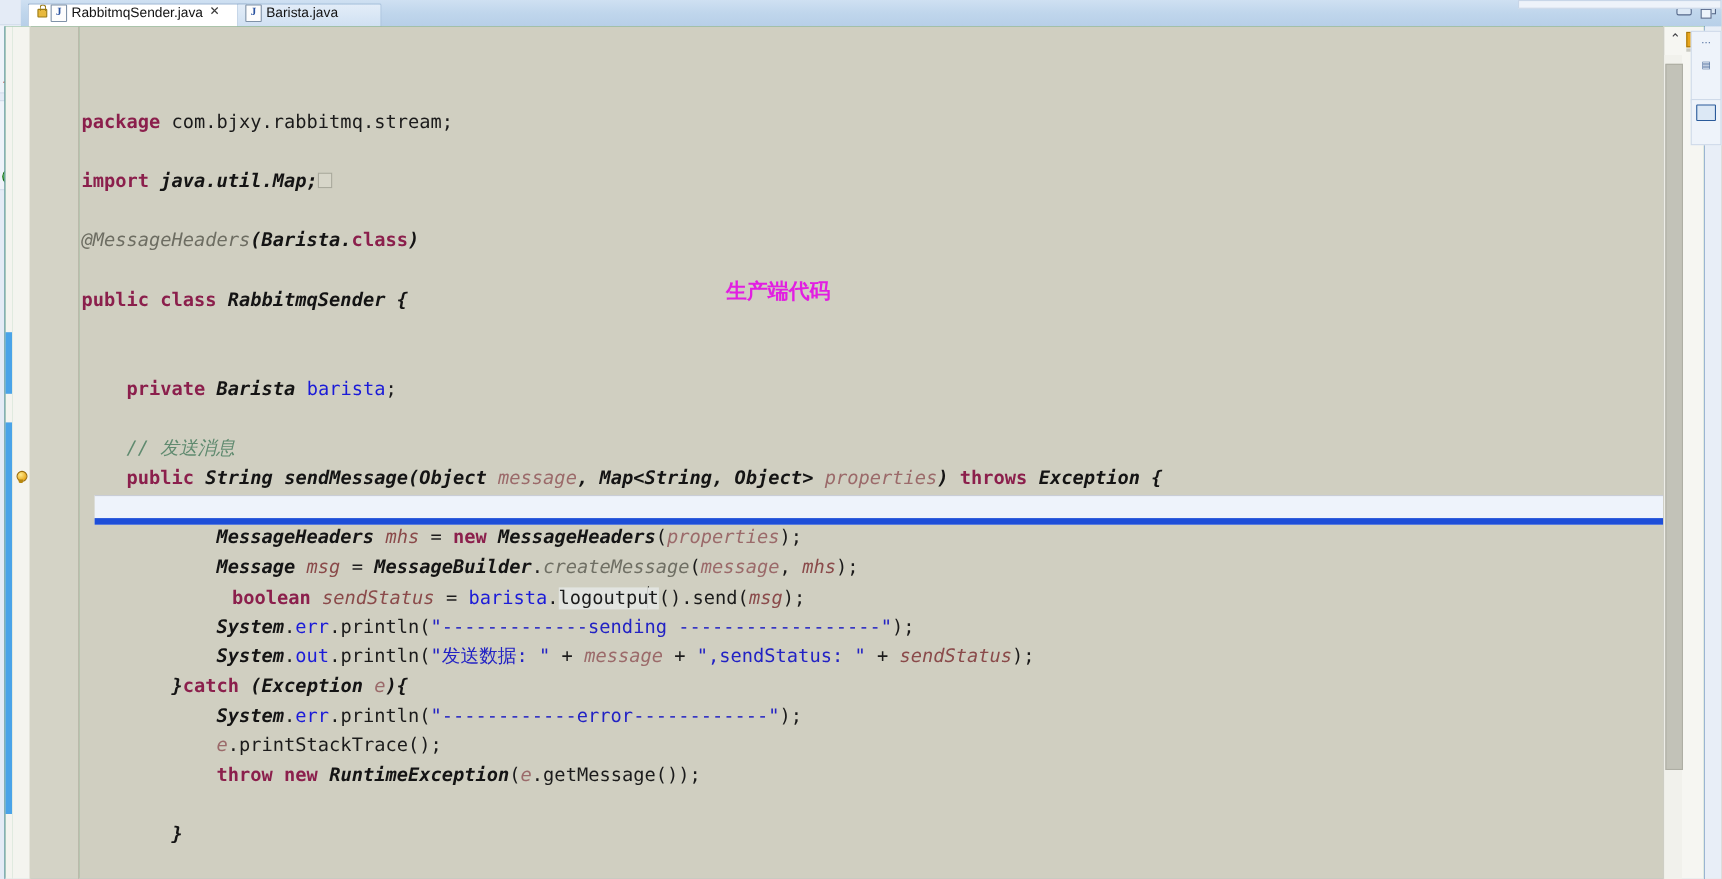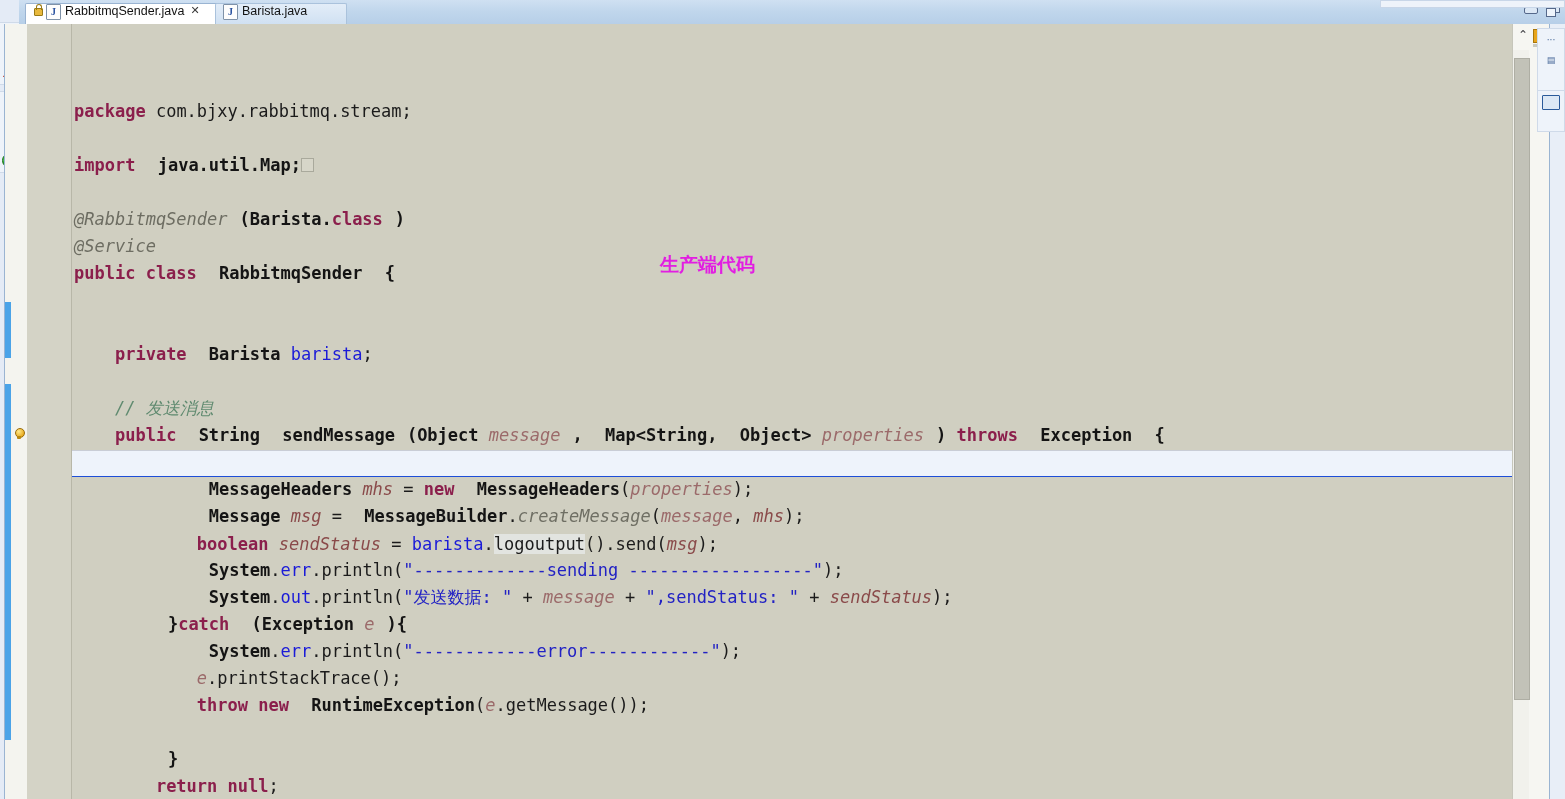"java.util.Map;" .id { font-style: none -> italic; margin-left: 12px -> none }
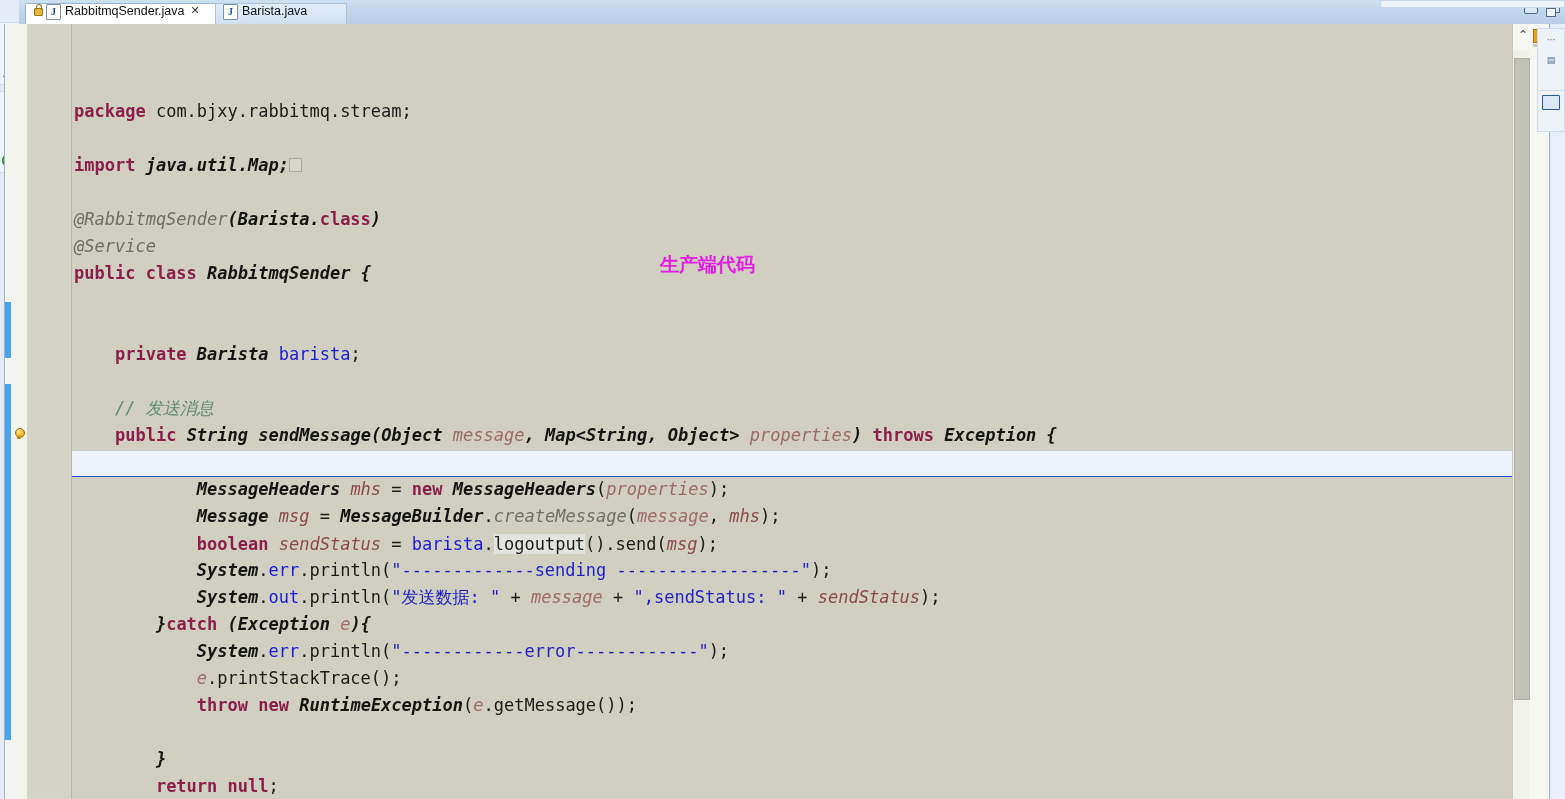"@RabbitmqSender" span.an { text: @RabbitmqSender -> @MessageHeaders }
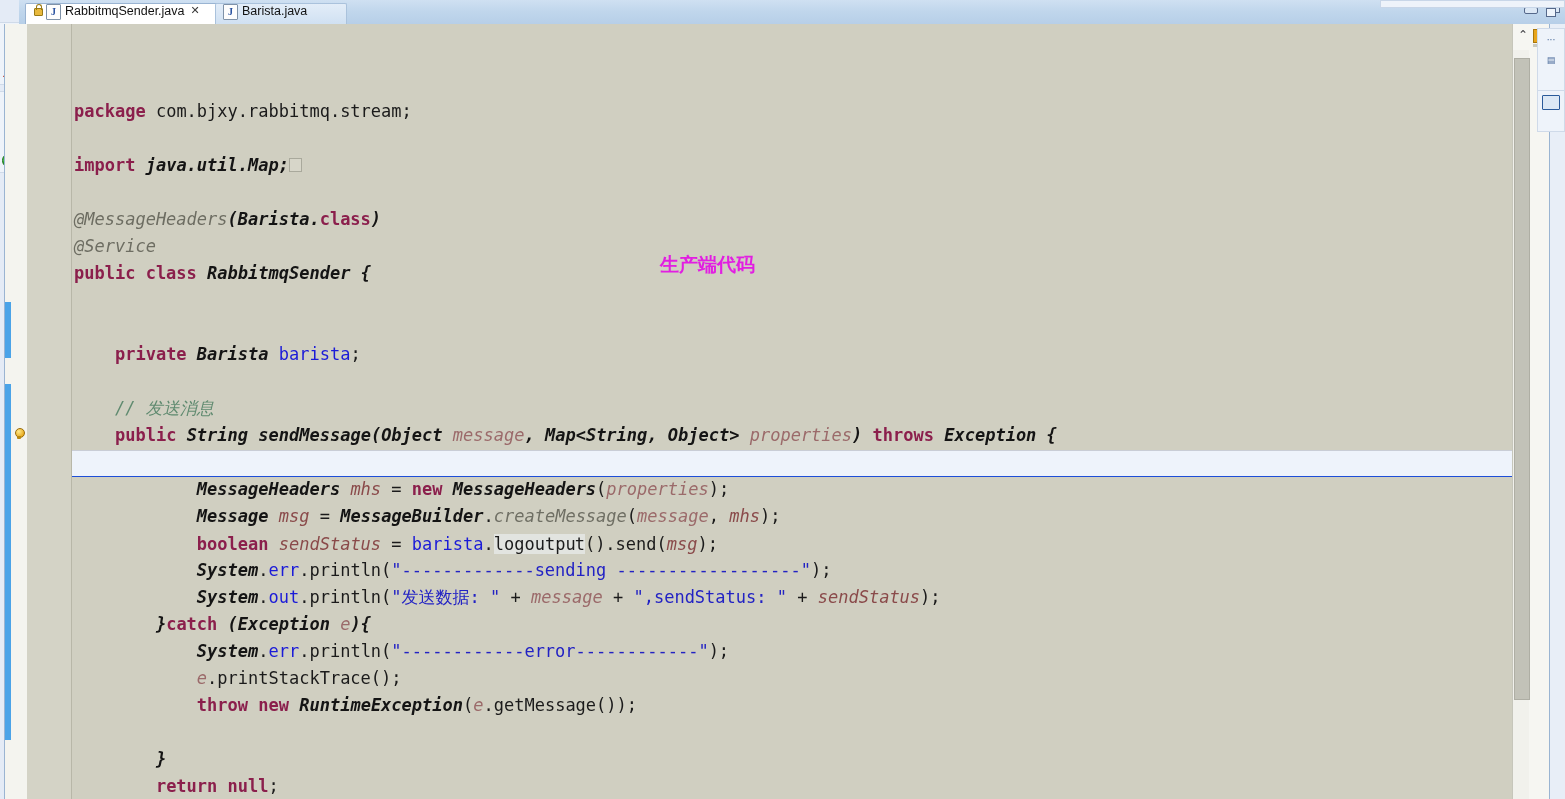"@Service" div.row { html: <div> <span><span>@Service</span></span> </div> -> none }
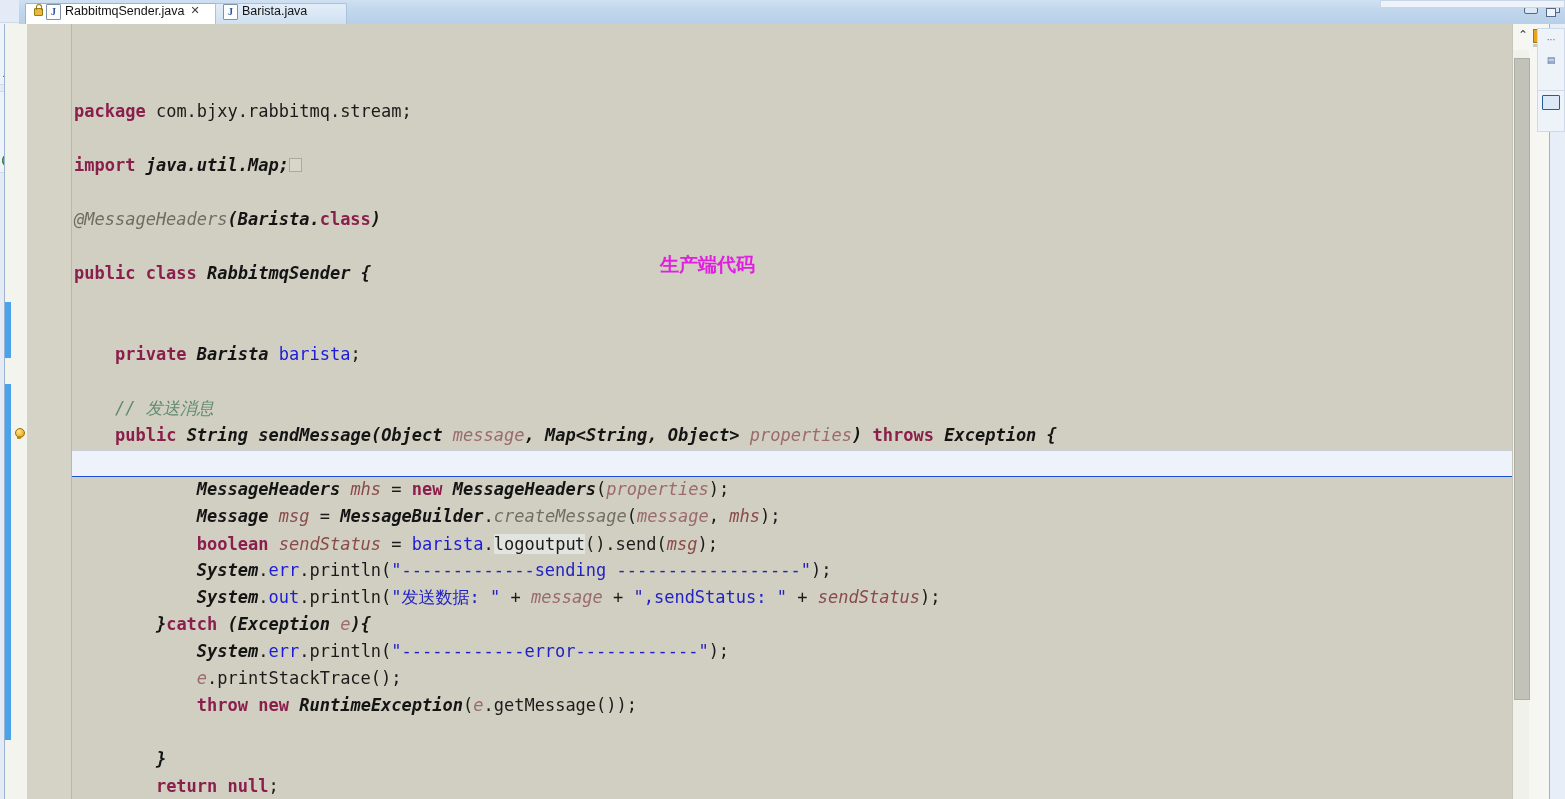"boolean sendStatus =" .row.cur { border-bottom: 1px solid #1d4ed8 -> 6px solid #1d4ed8; margin-left: none -> 14px }
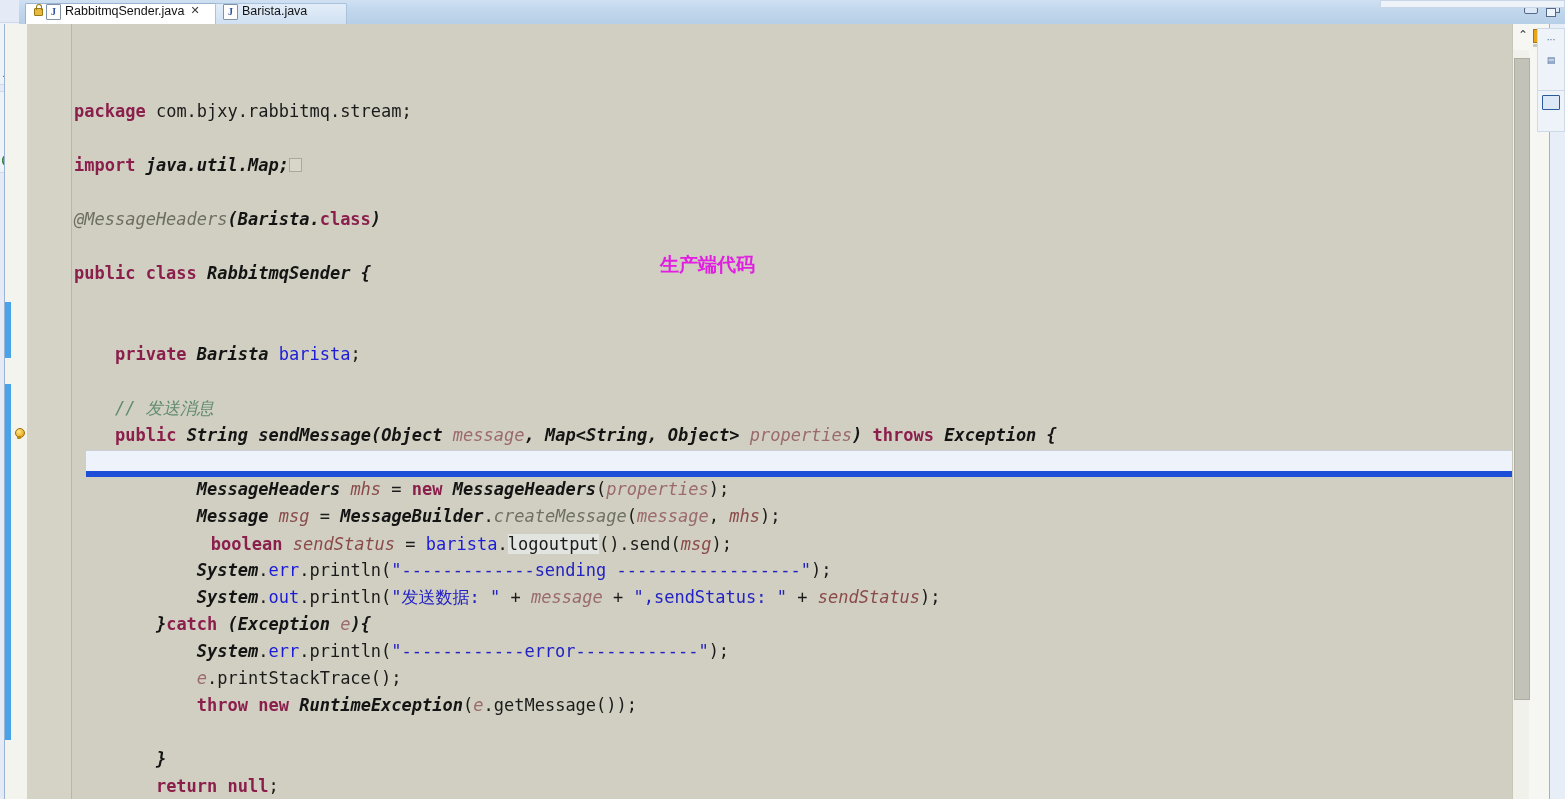"return null;" div.row { html: <div> <span> <span>return null</span><span>;</span></span> </div> -> none }
